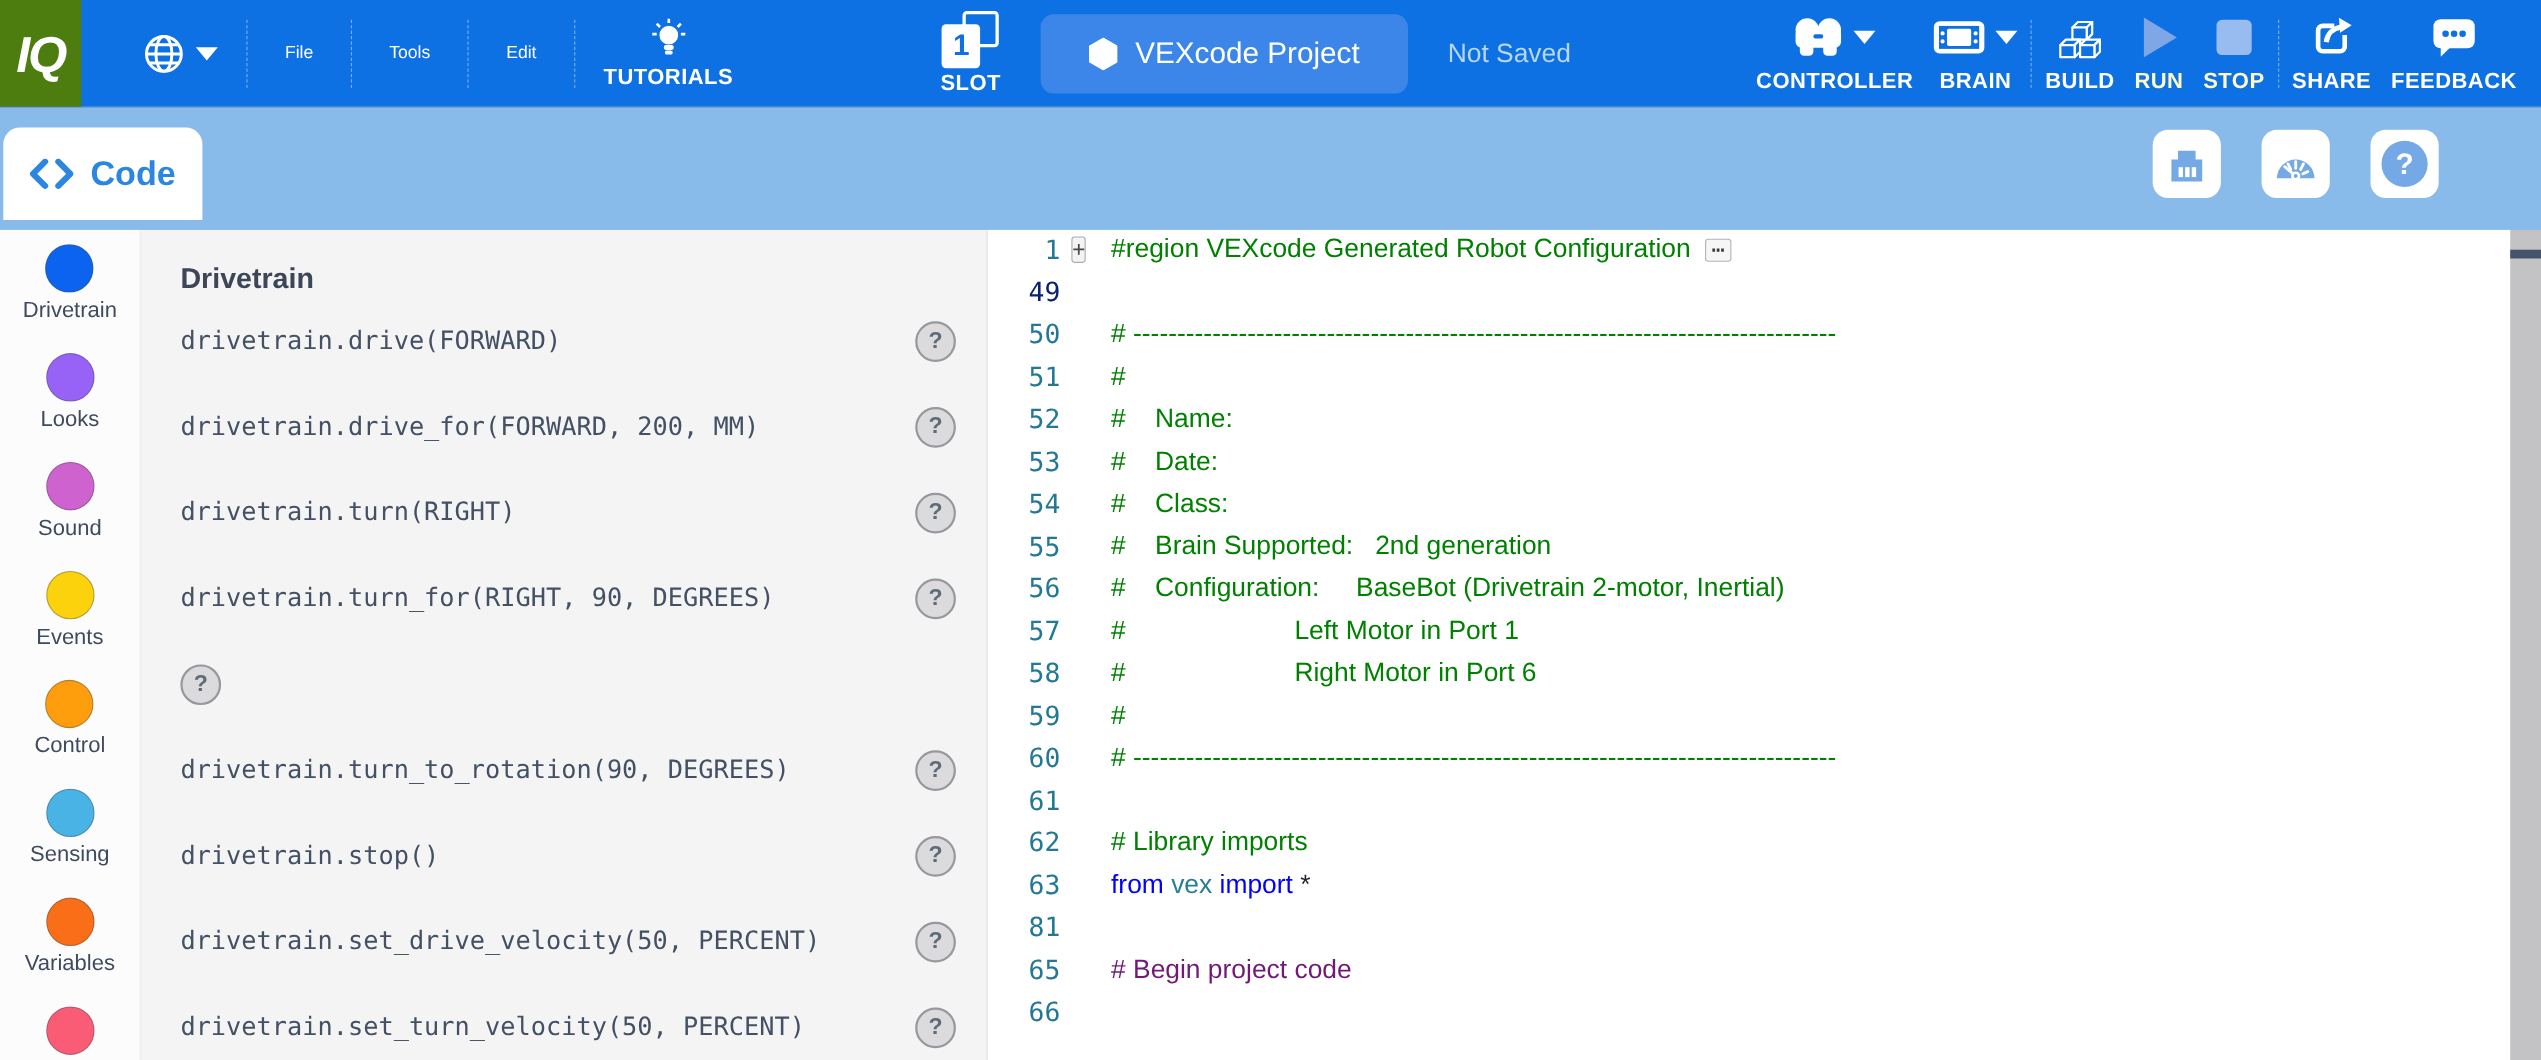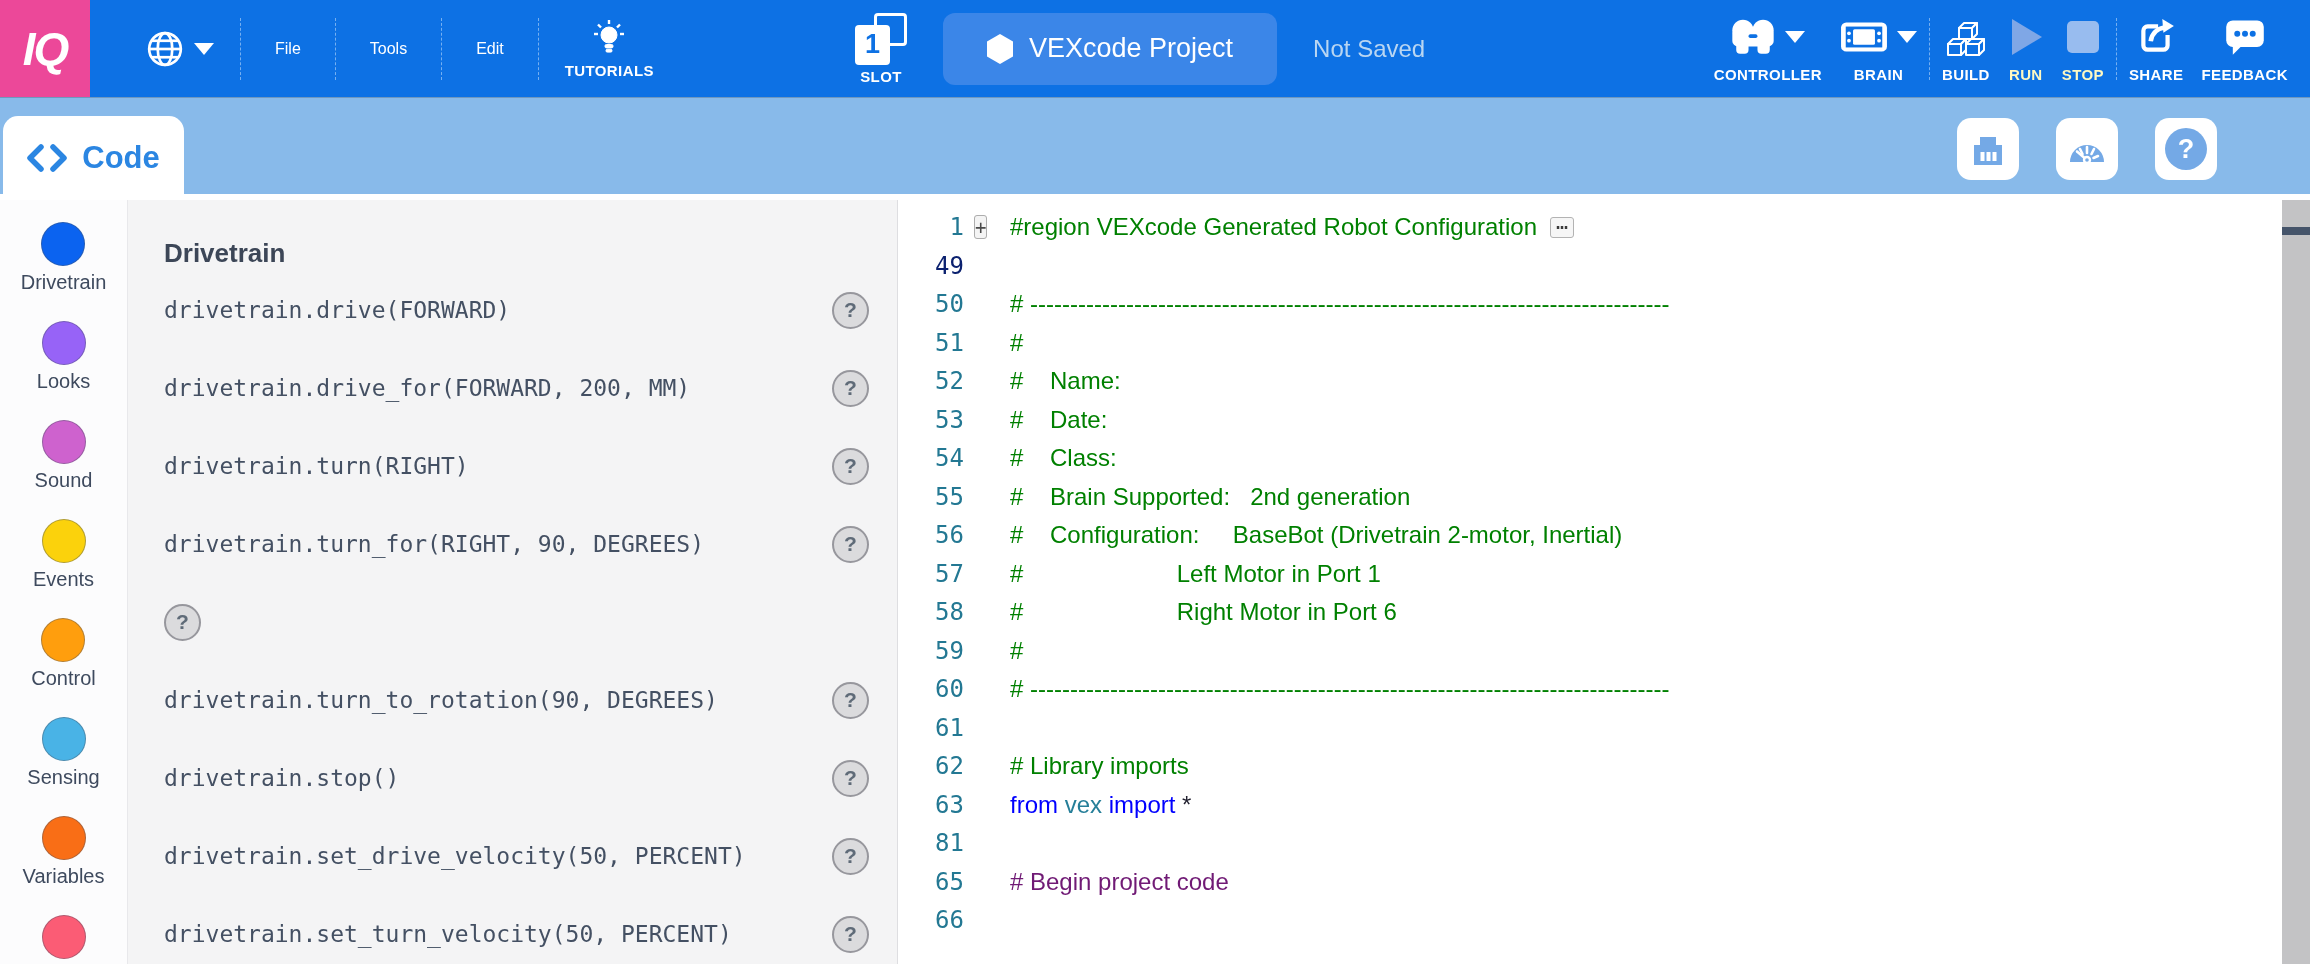"IQ" .logo-tile { background: #ec4899 -> #4d7c0f; width: 90px -> 74px }
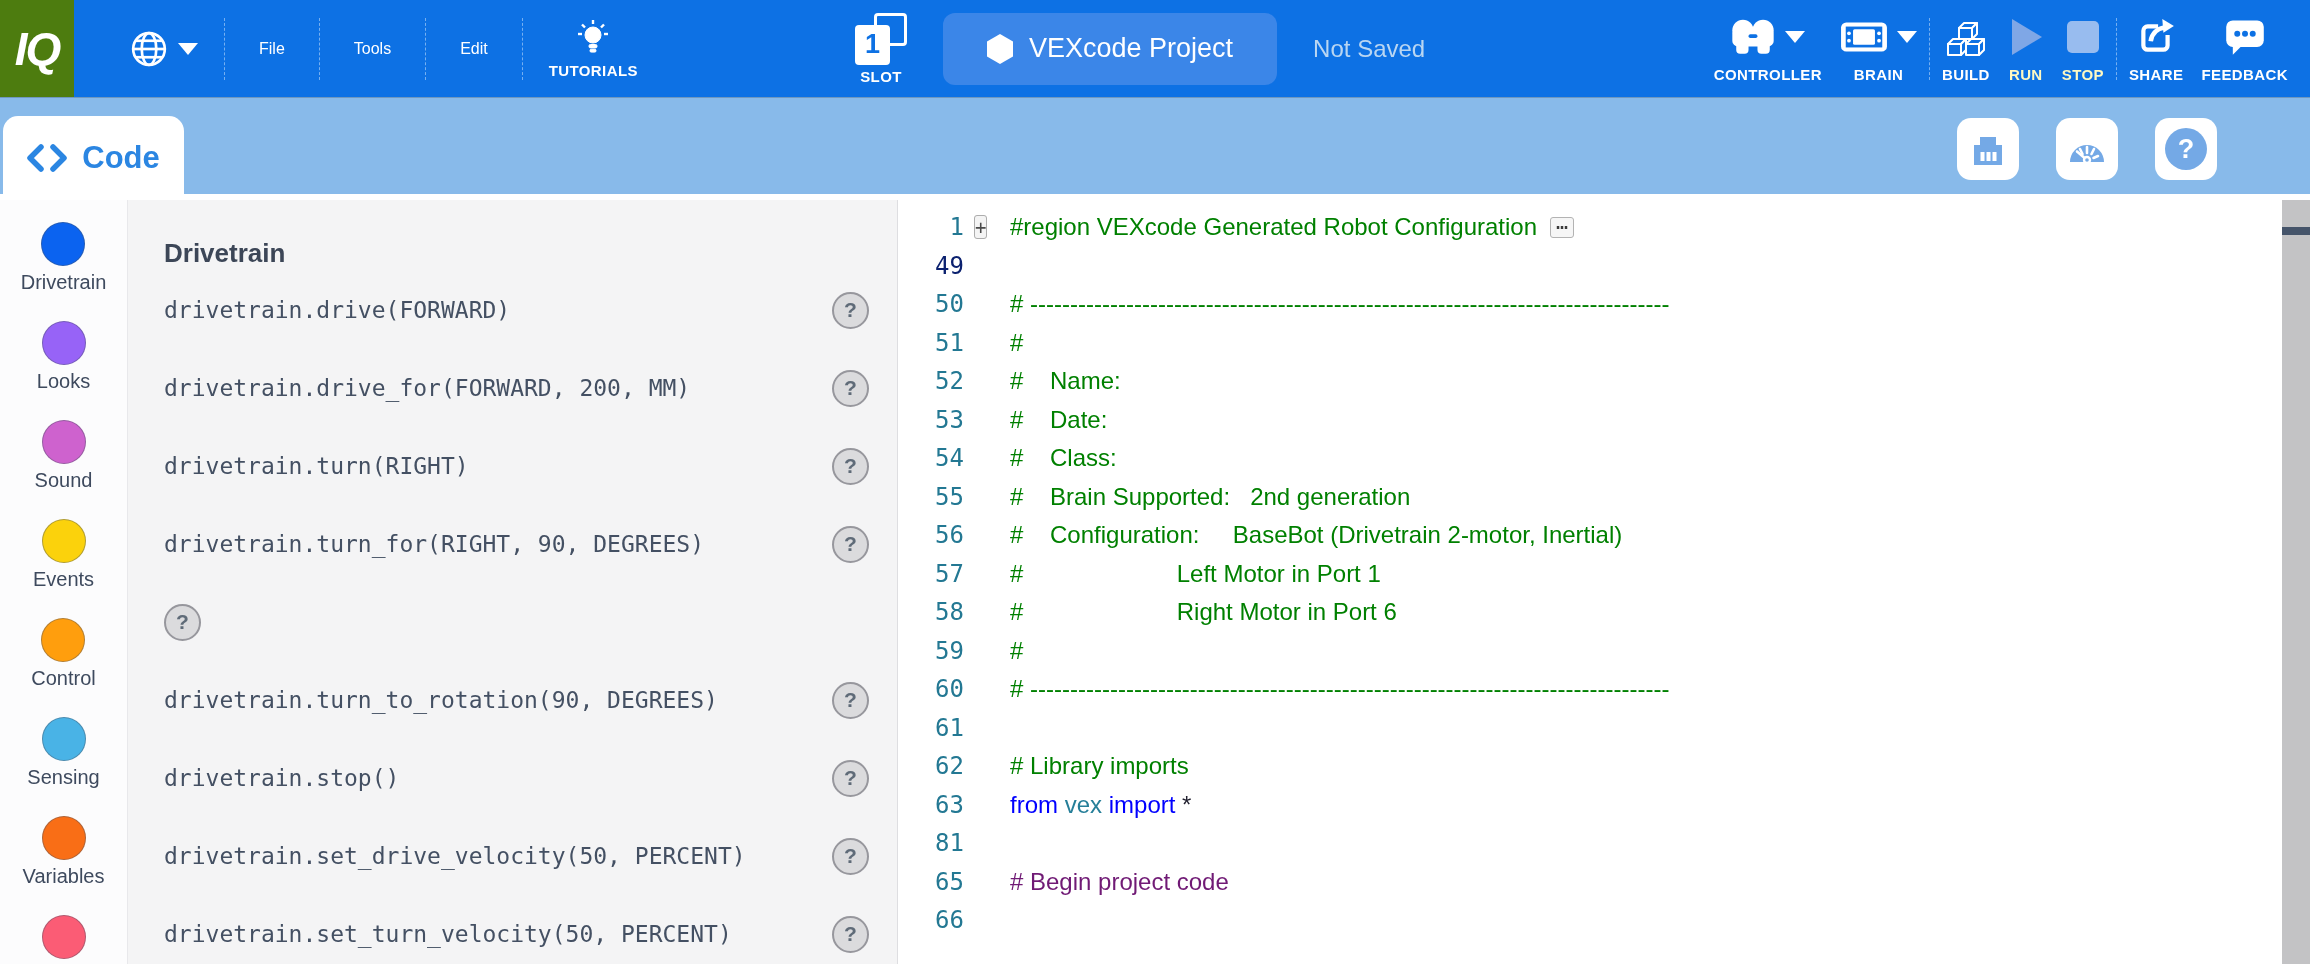"TUTORIALS" .tb-small-label { font-size: 15px -> 20px }
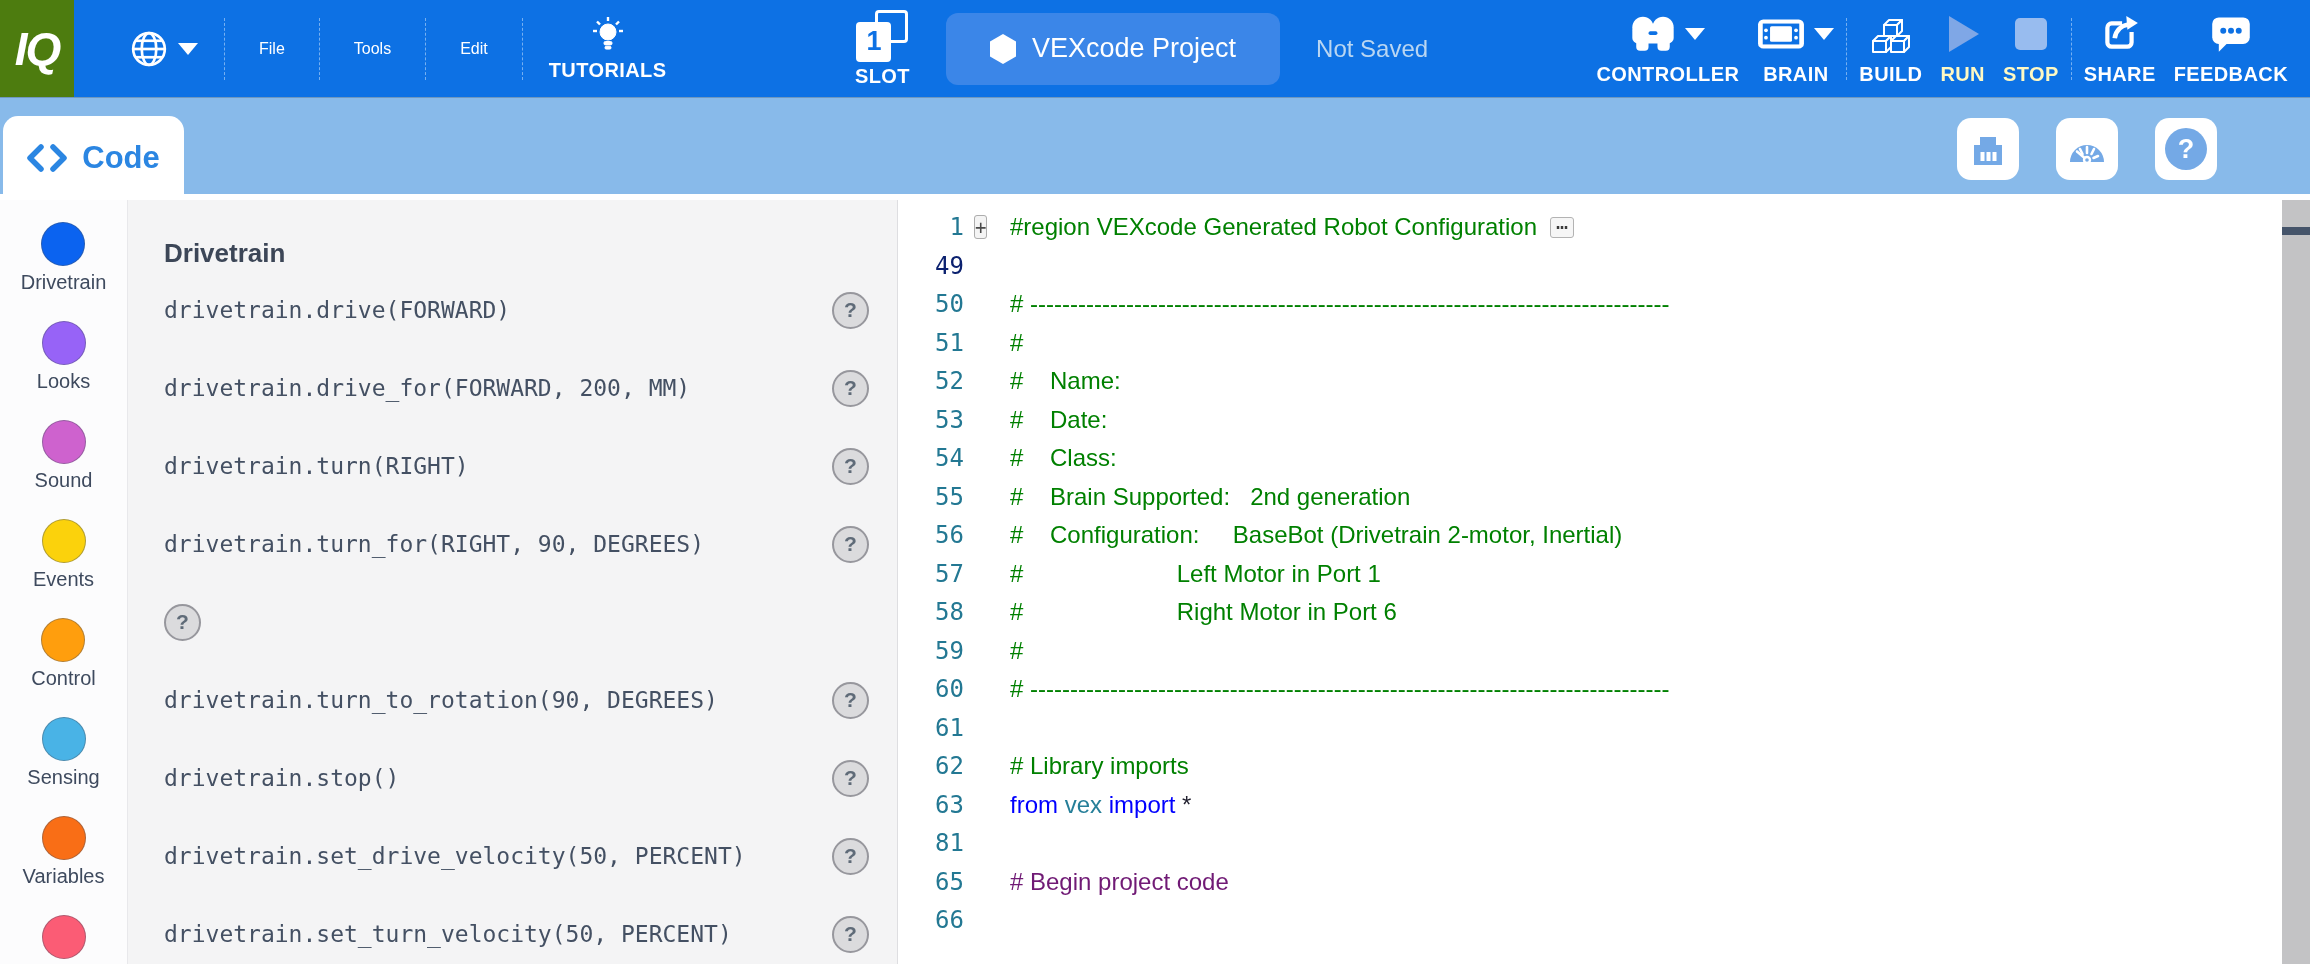"Code" .subbar { height: 97px -> 112px }
